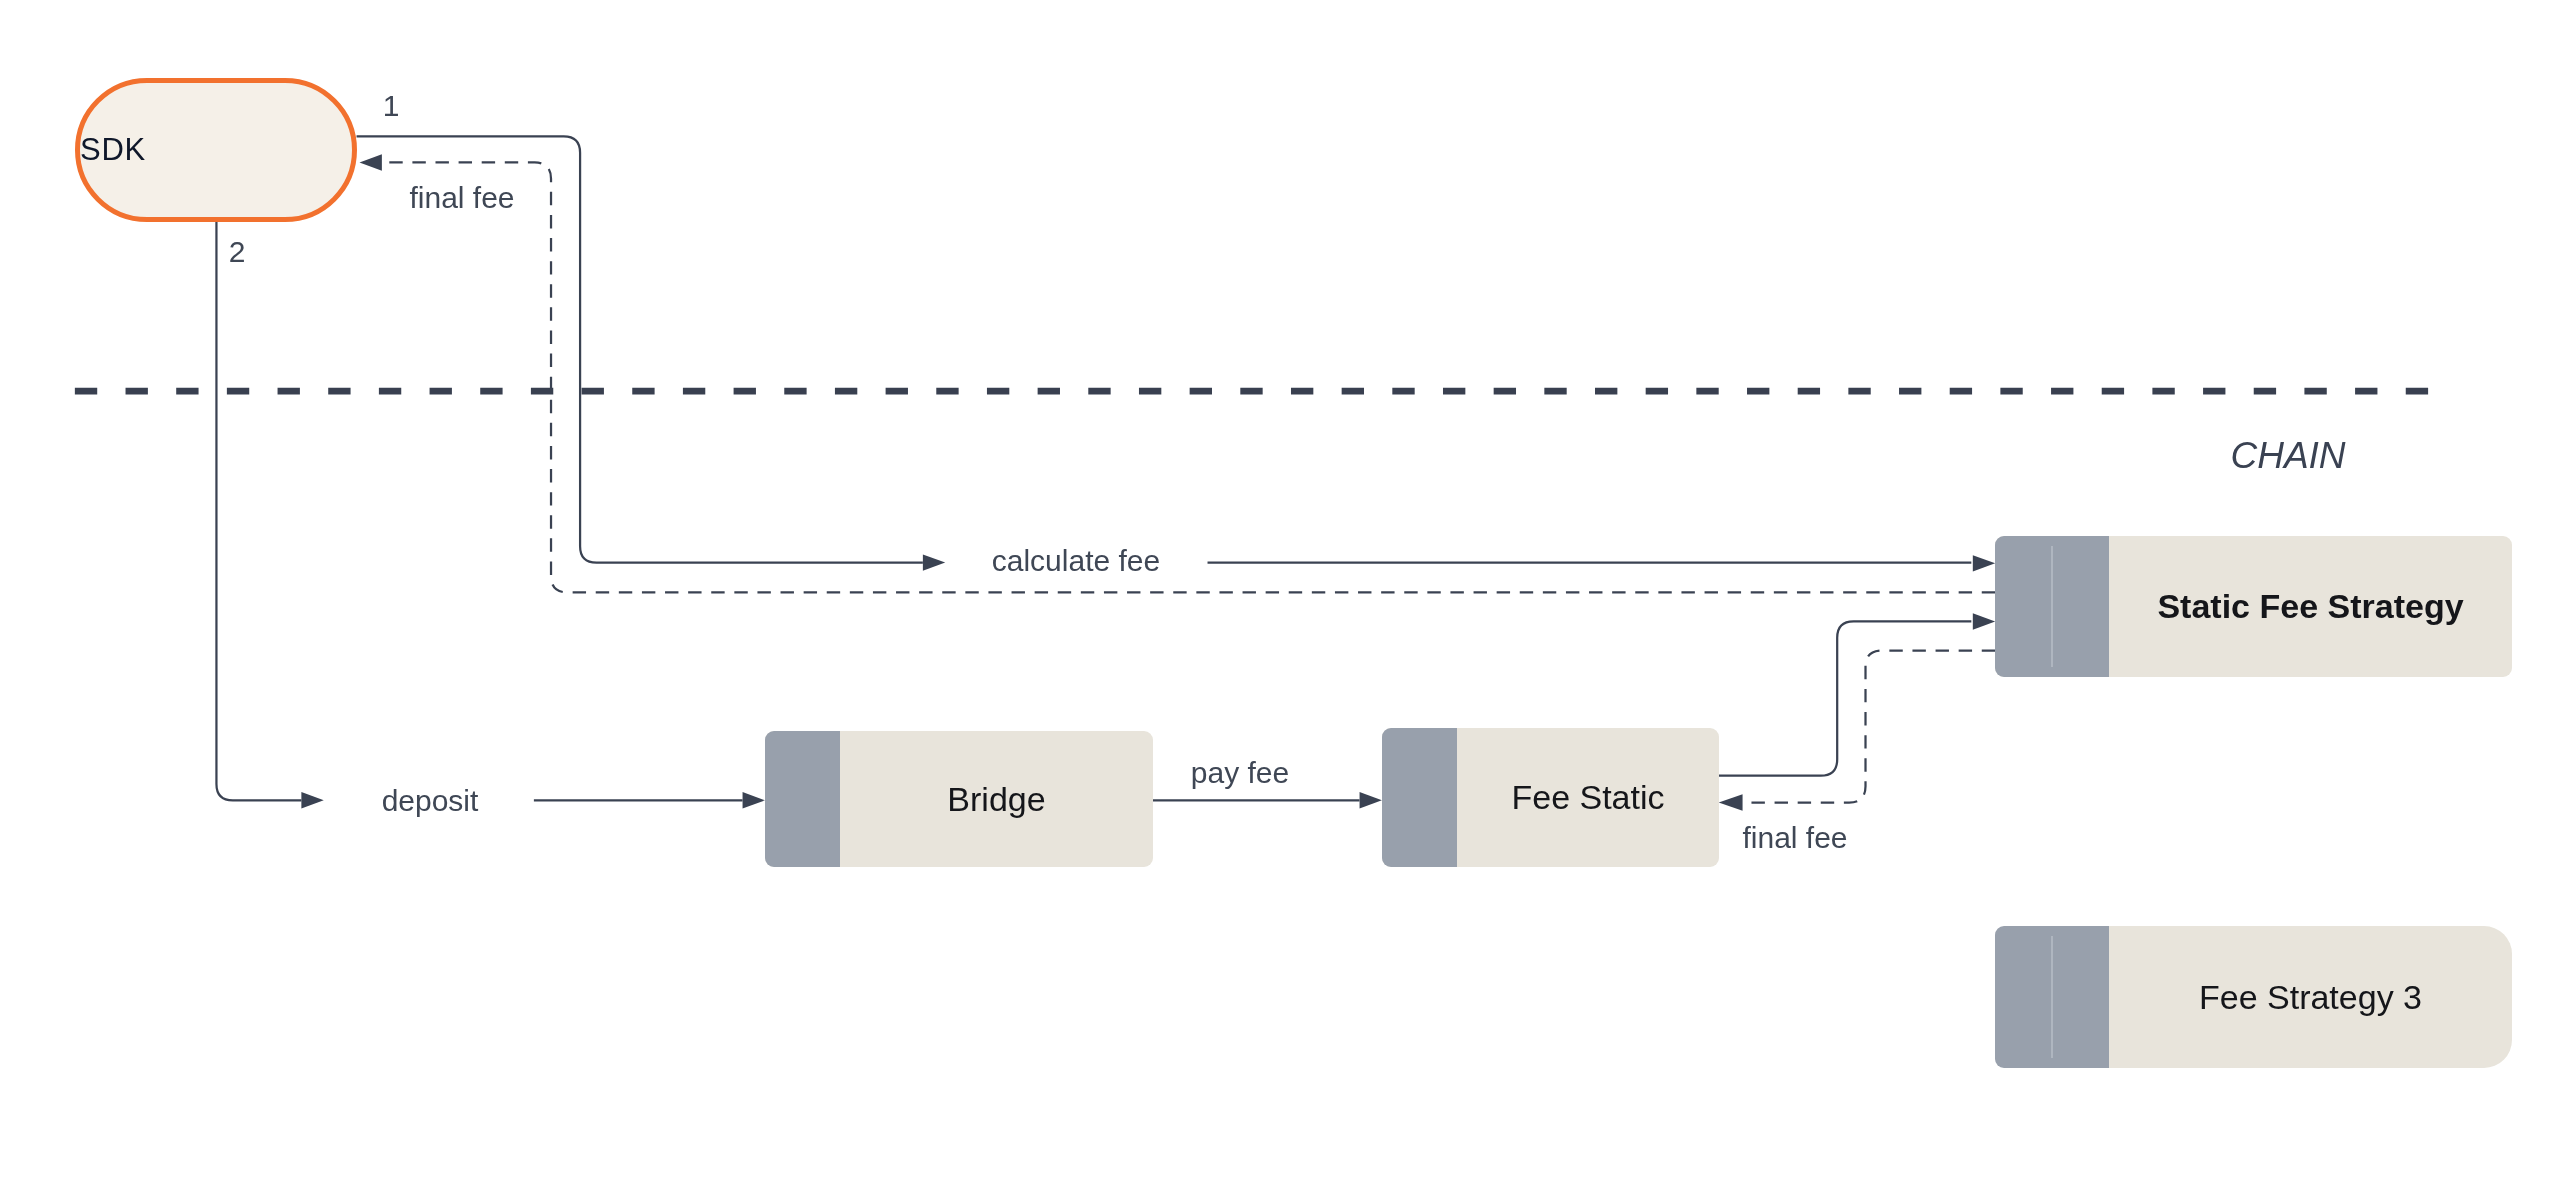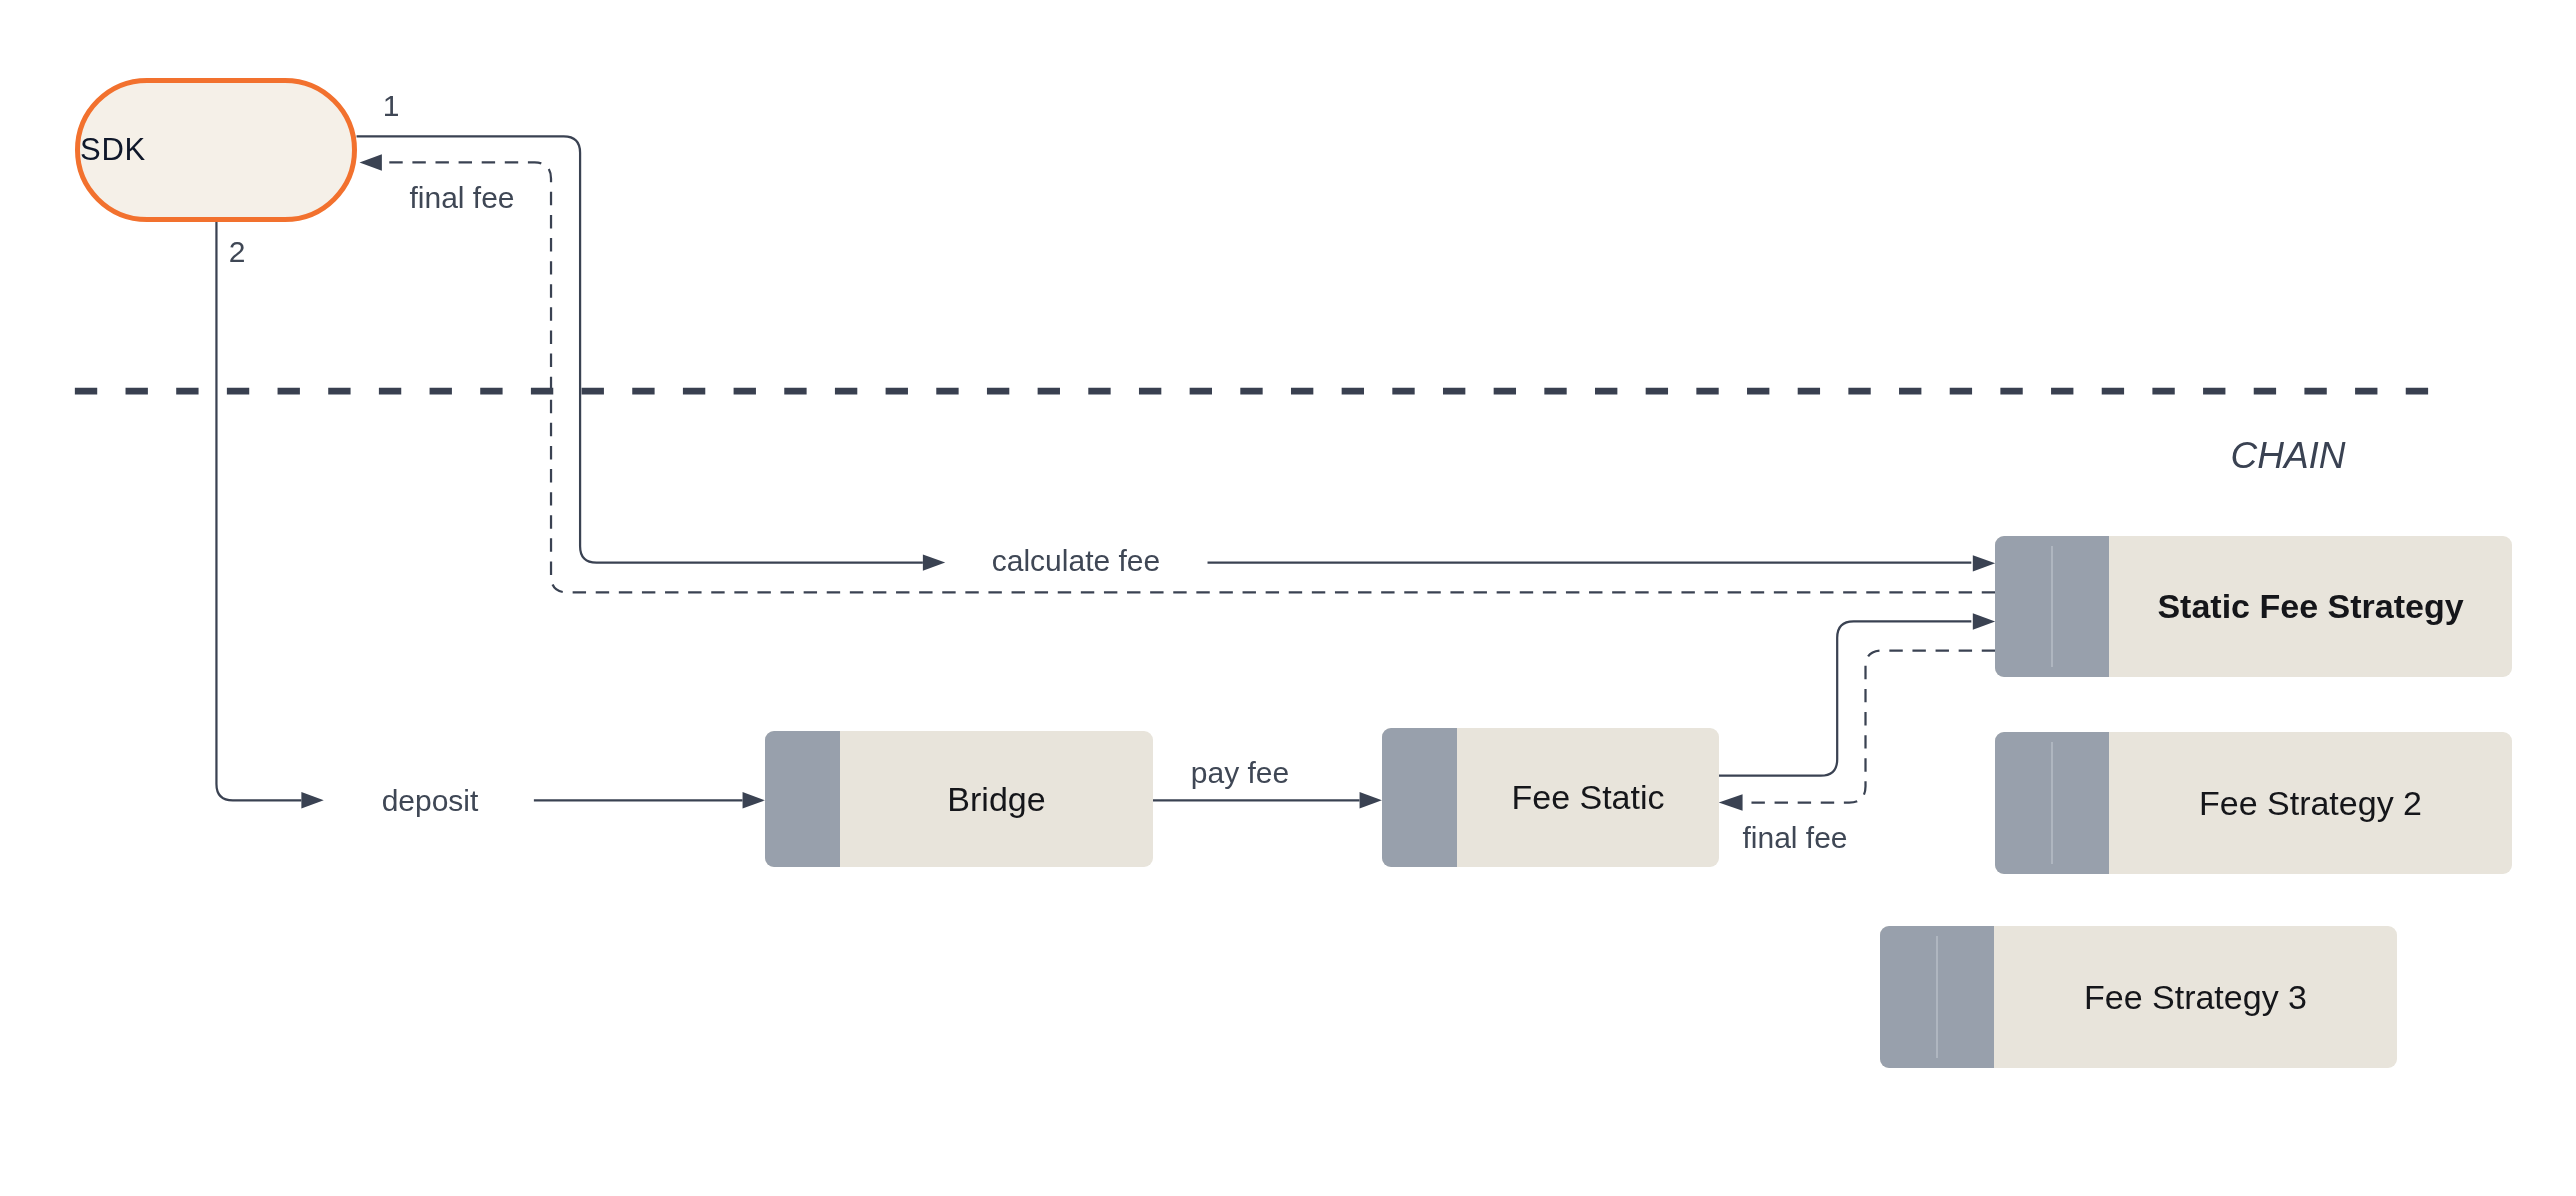"Fee Strategy 2" div.comp { html: <div> <div> <div></div> </div> <div>Fee Strategy 2</div> </div> -> none }
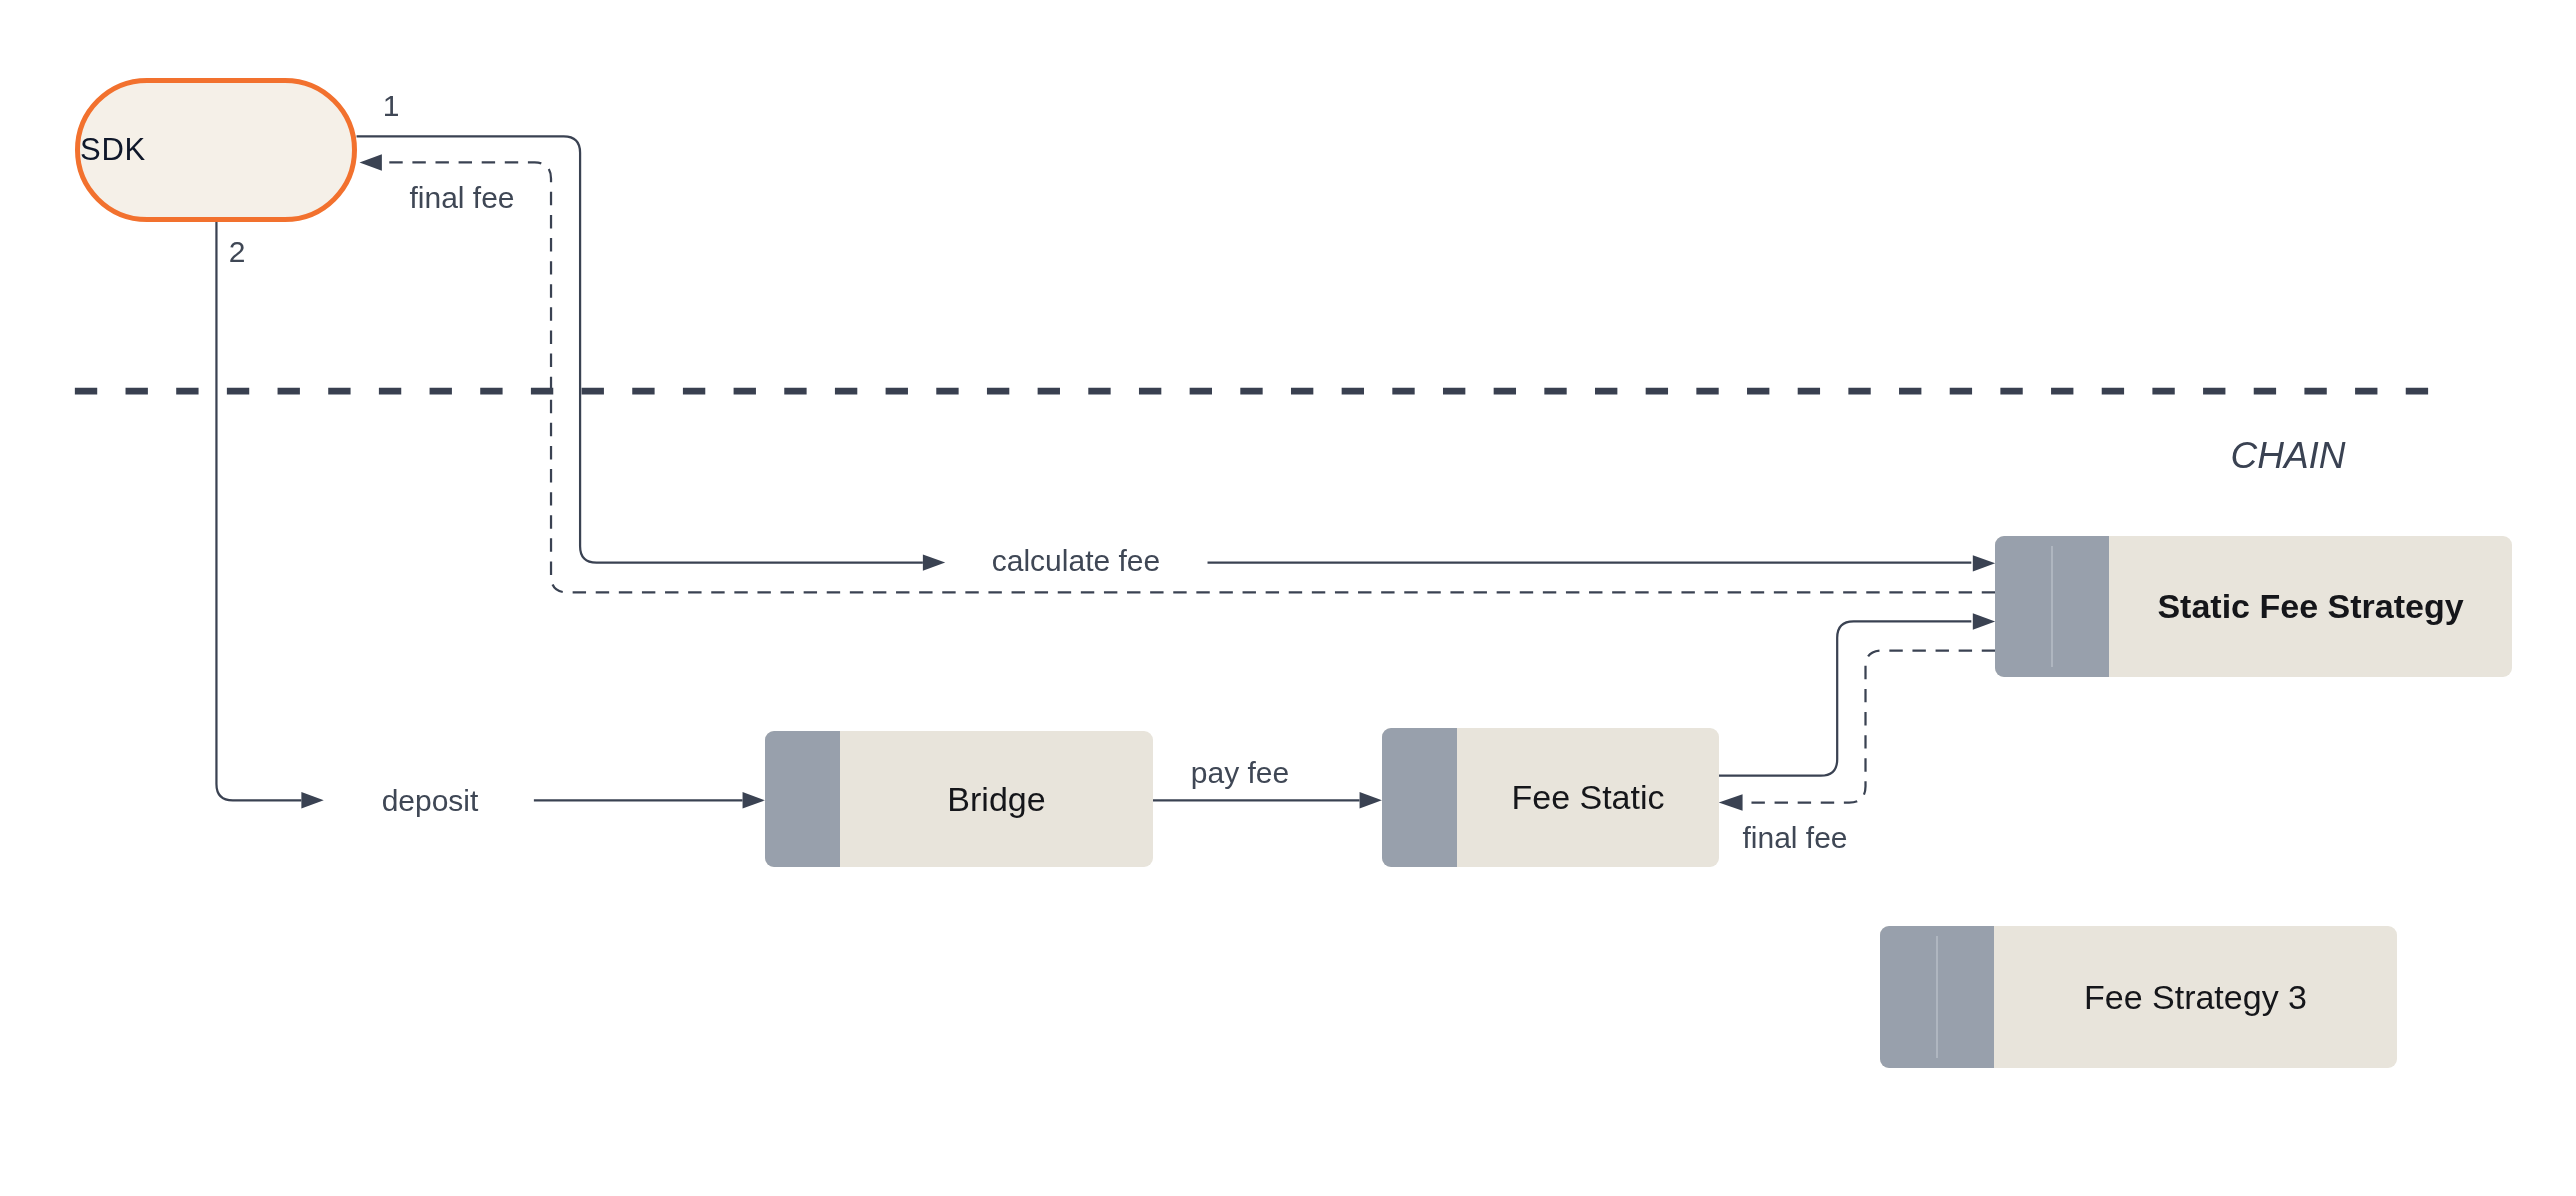"Fee Strategy 3" div.comp { border-radius: none -> 28px; left: 1880px -> 1995px }
